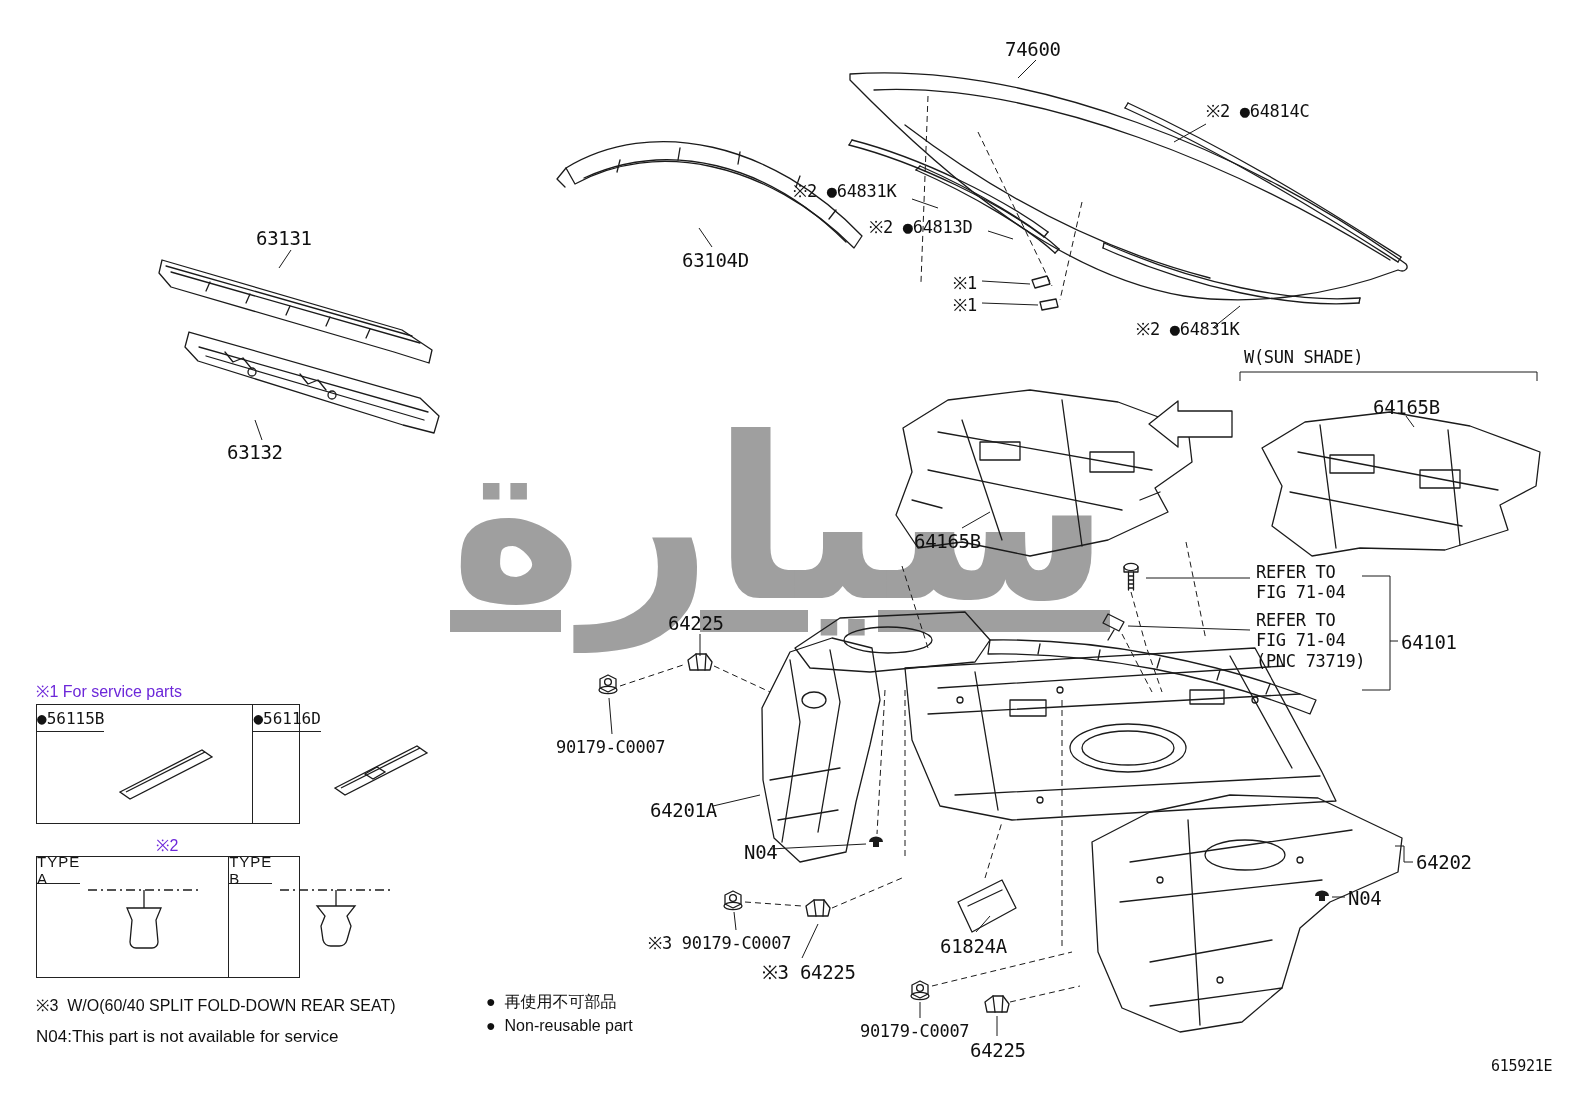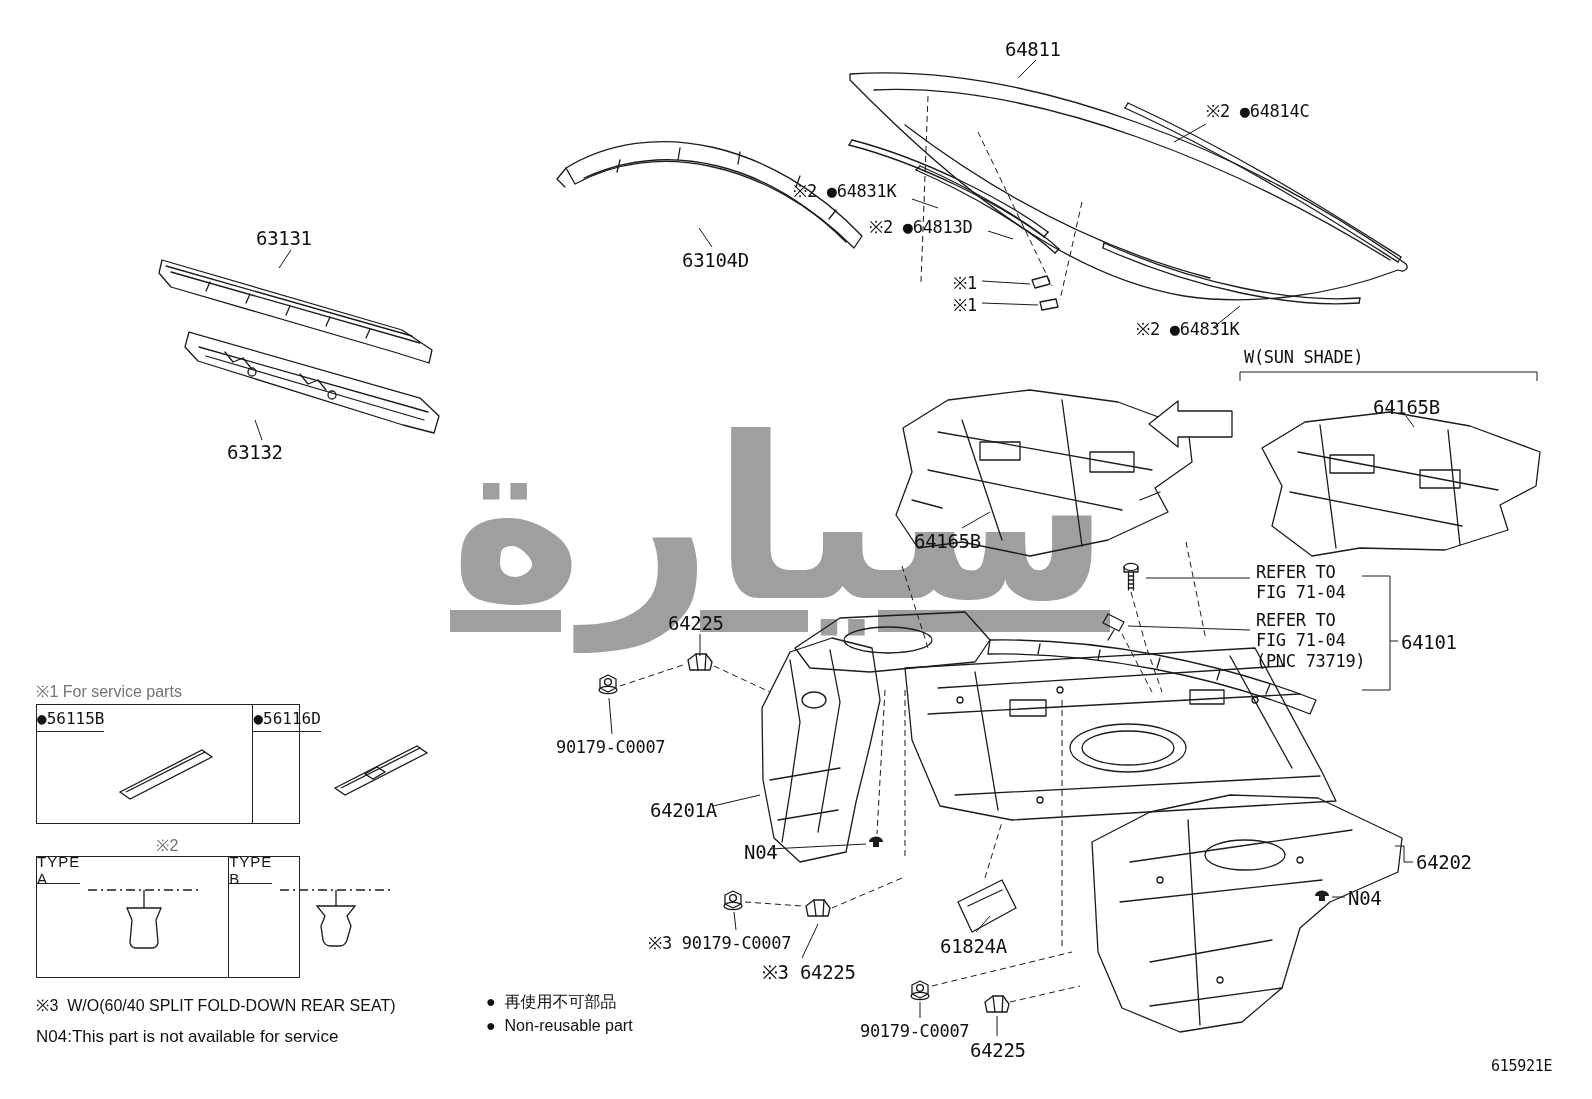"64811" div.lbl { text: 64811 -> 74600 }
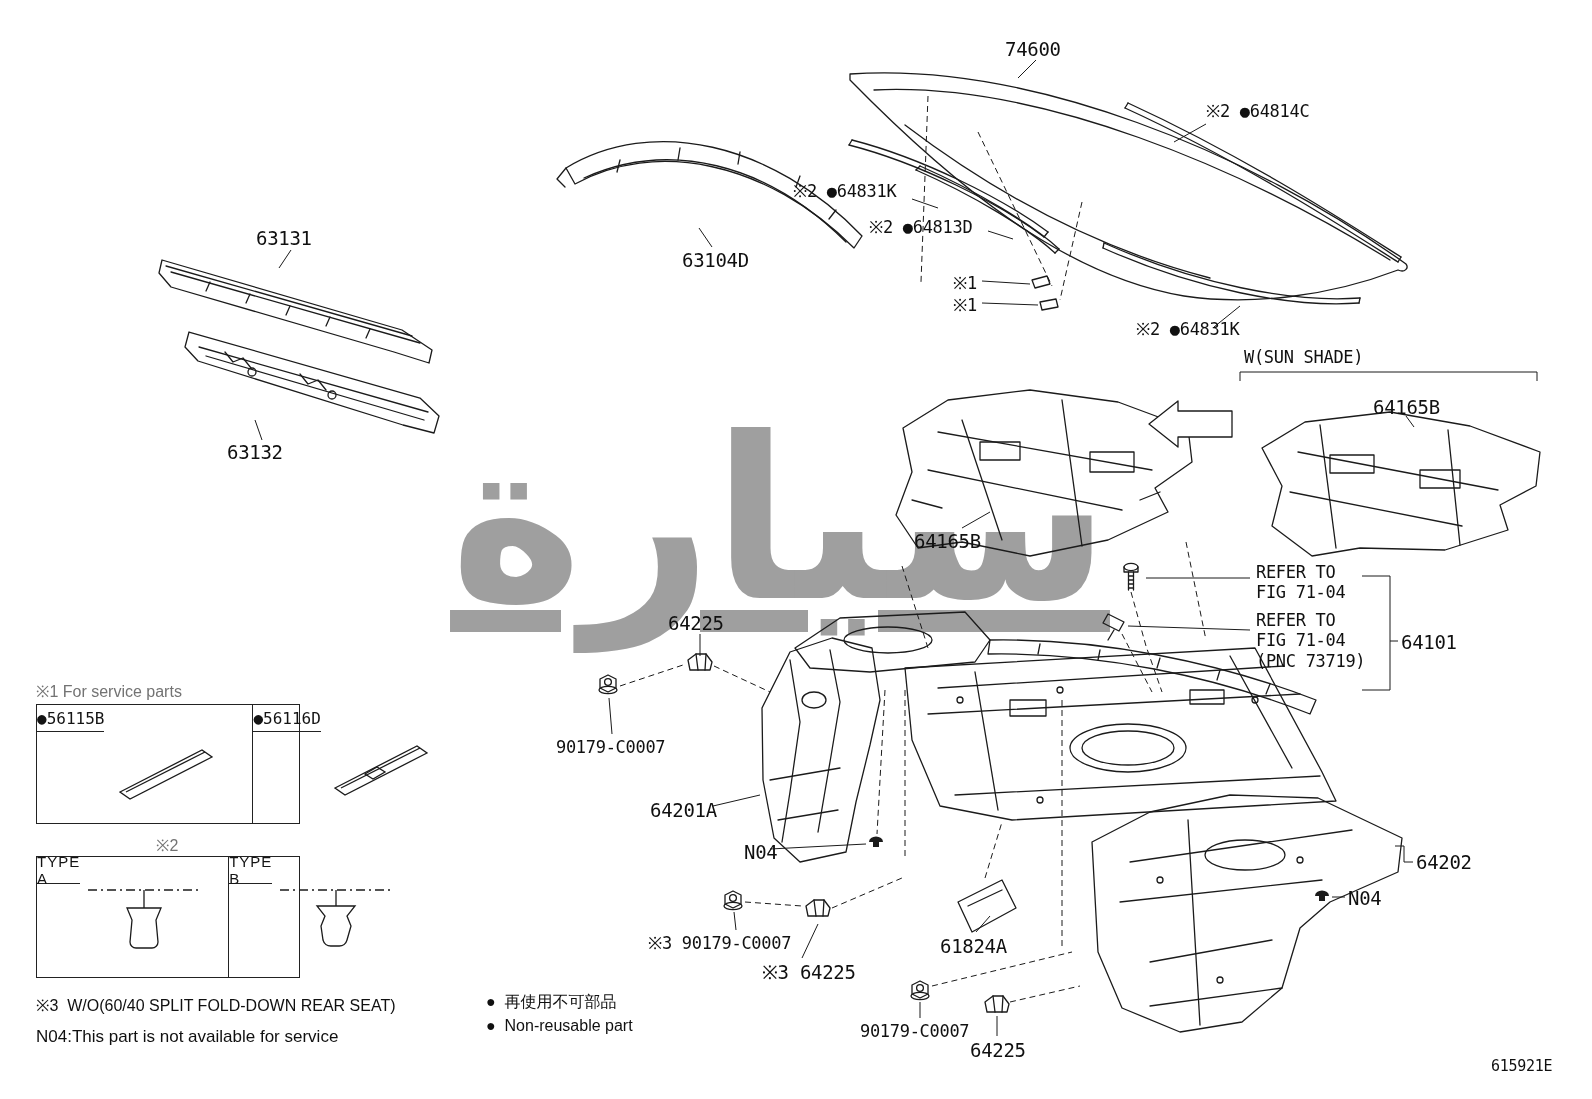"※1 For service parts" .legend-title { color: #737373 -> #6d28d9 }
